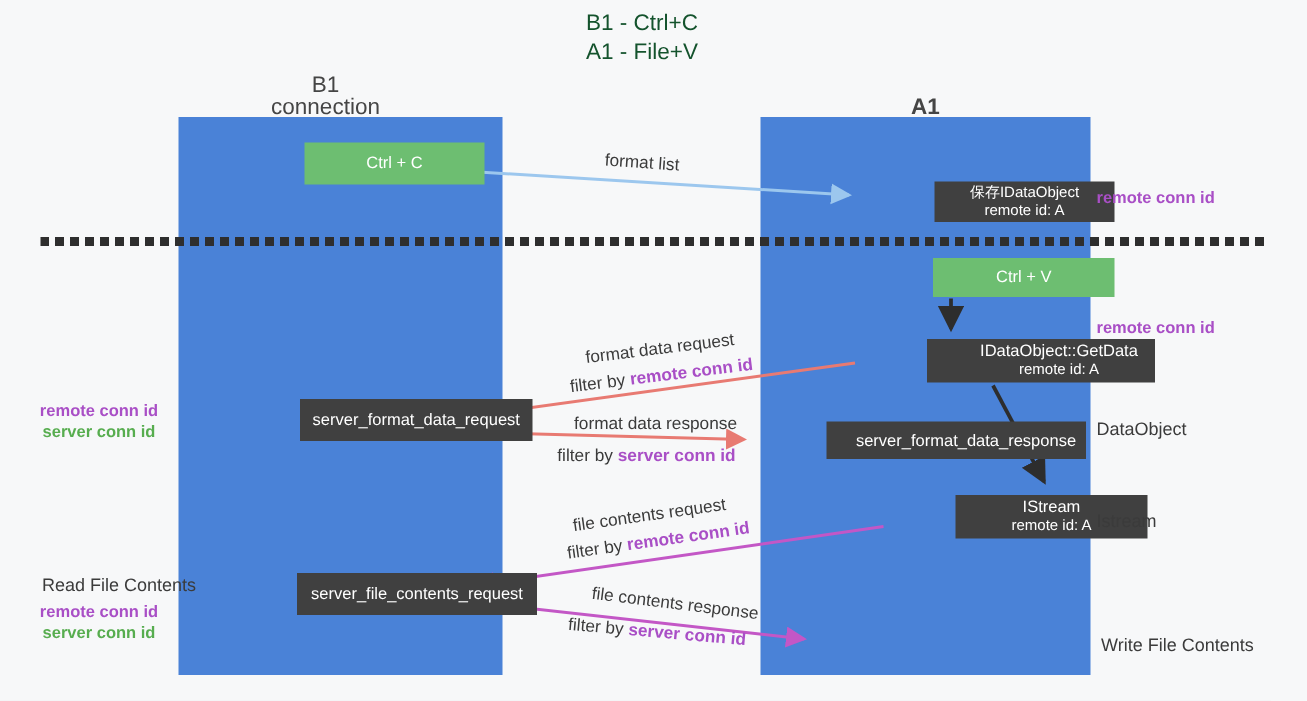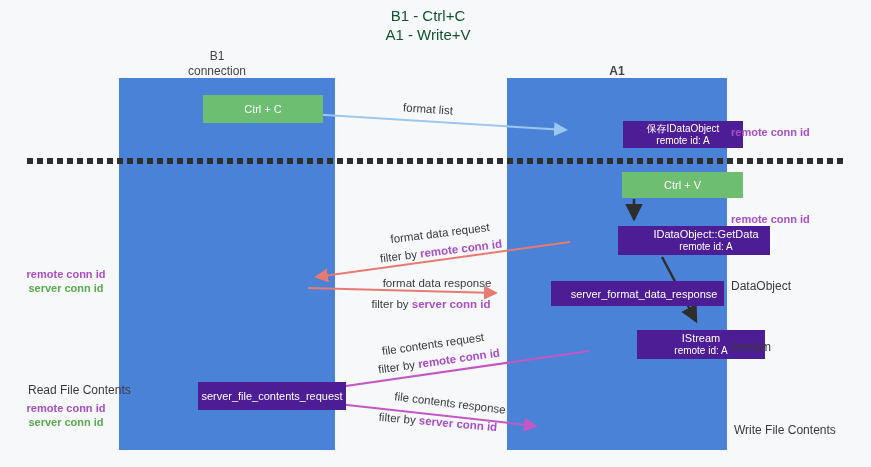"A1 - Write+V" div { text: Write+V -> File+V }
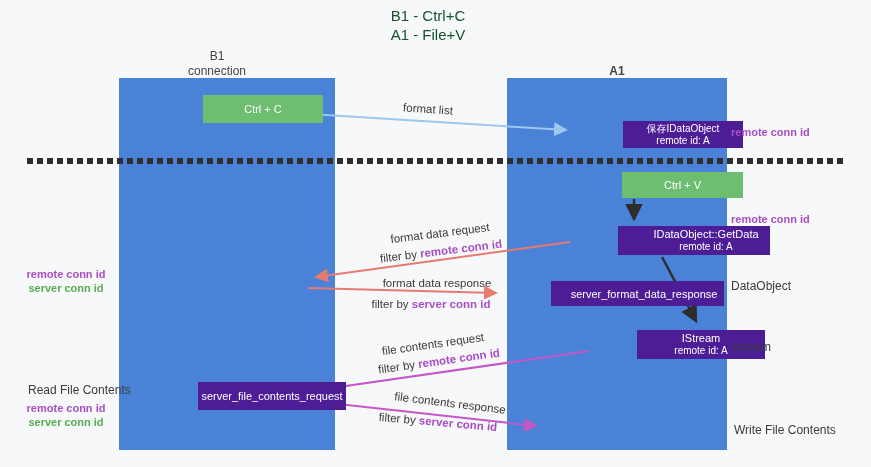"B1" .lane-header { font-size: 12px -> 15px }
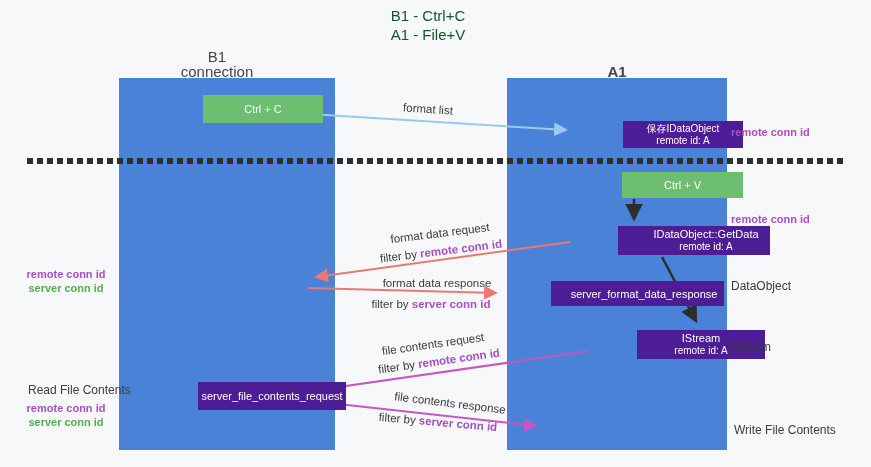"保存IDataObject" .box-orange { background: #4c1d95 -> #404040 }
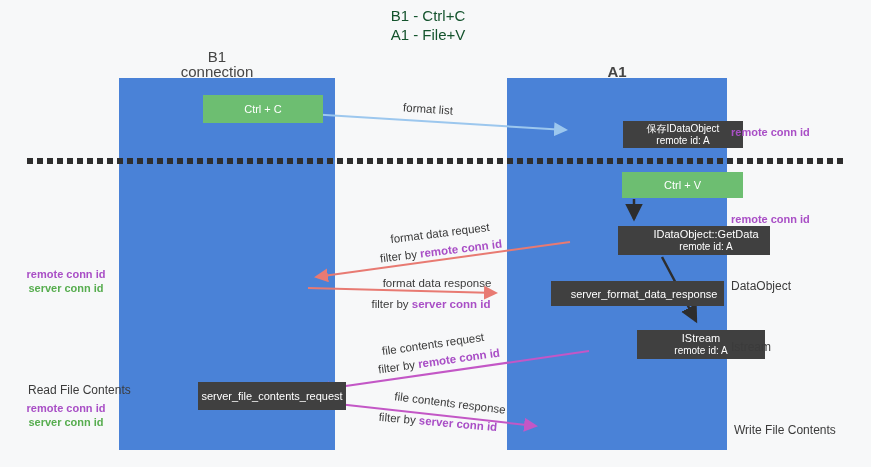"server_format_data_request" div.abs { html: none -> <div> <span>server_format_data_request</span> </div> }
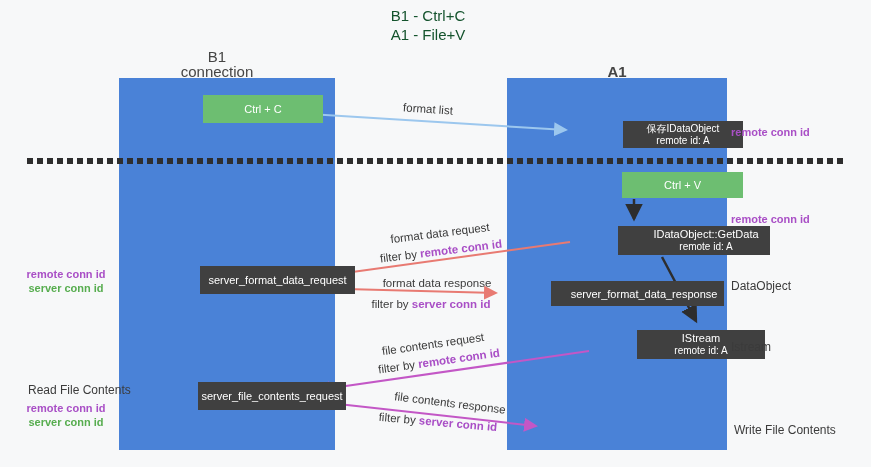"server_file_contents_request" div.abs { width: 148px -> 160px }
